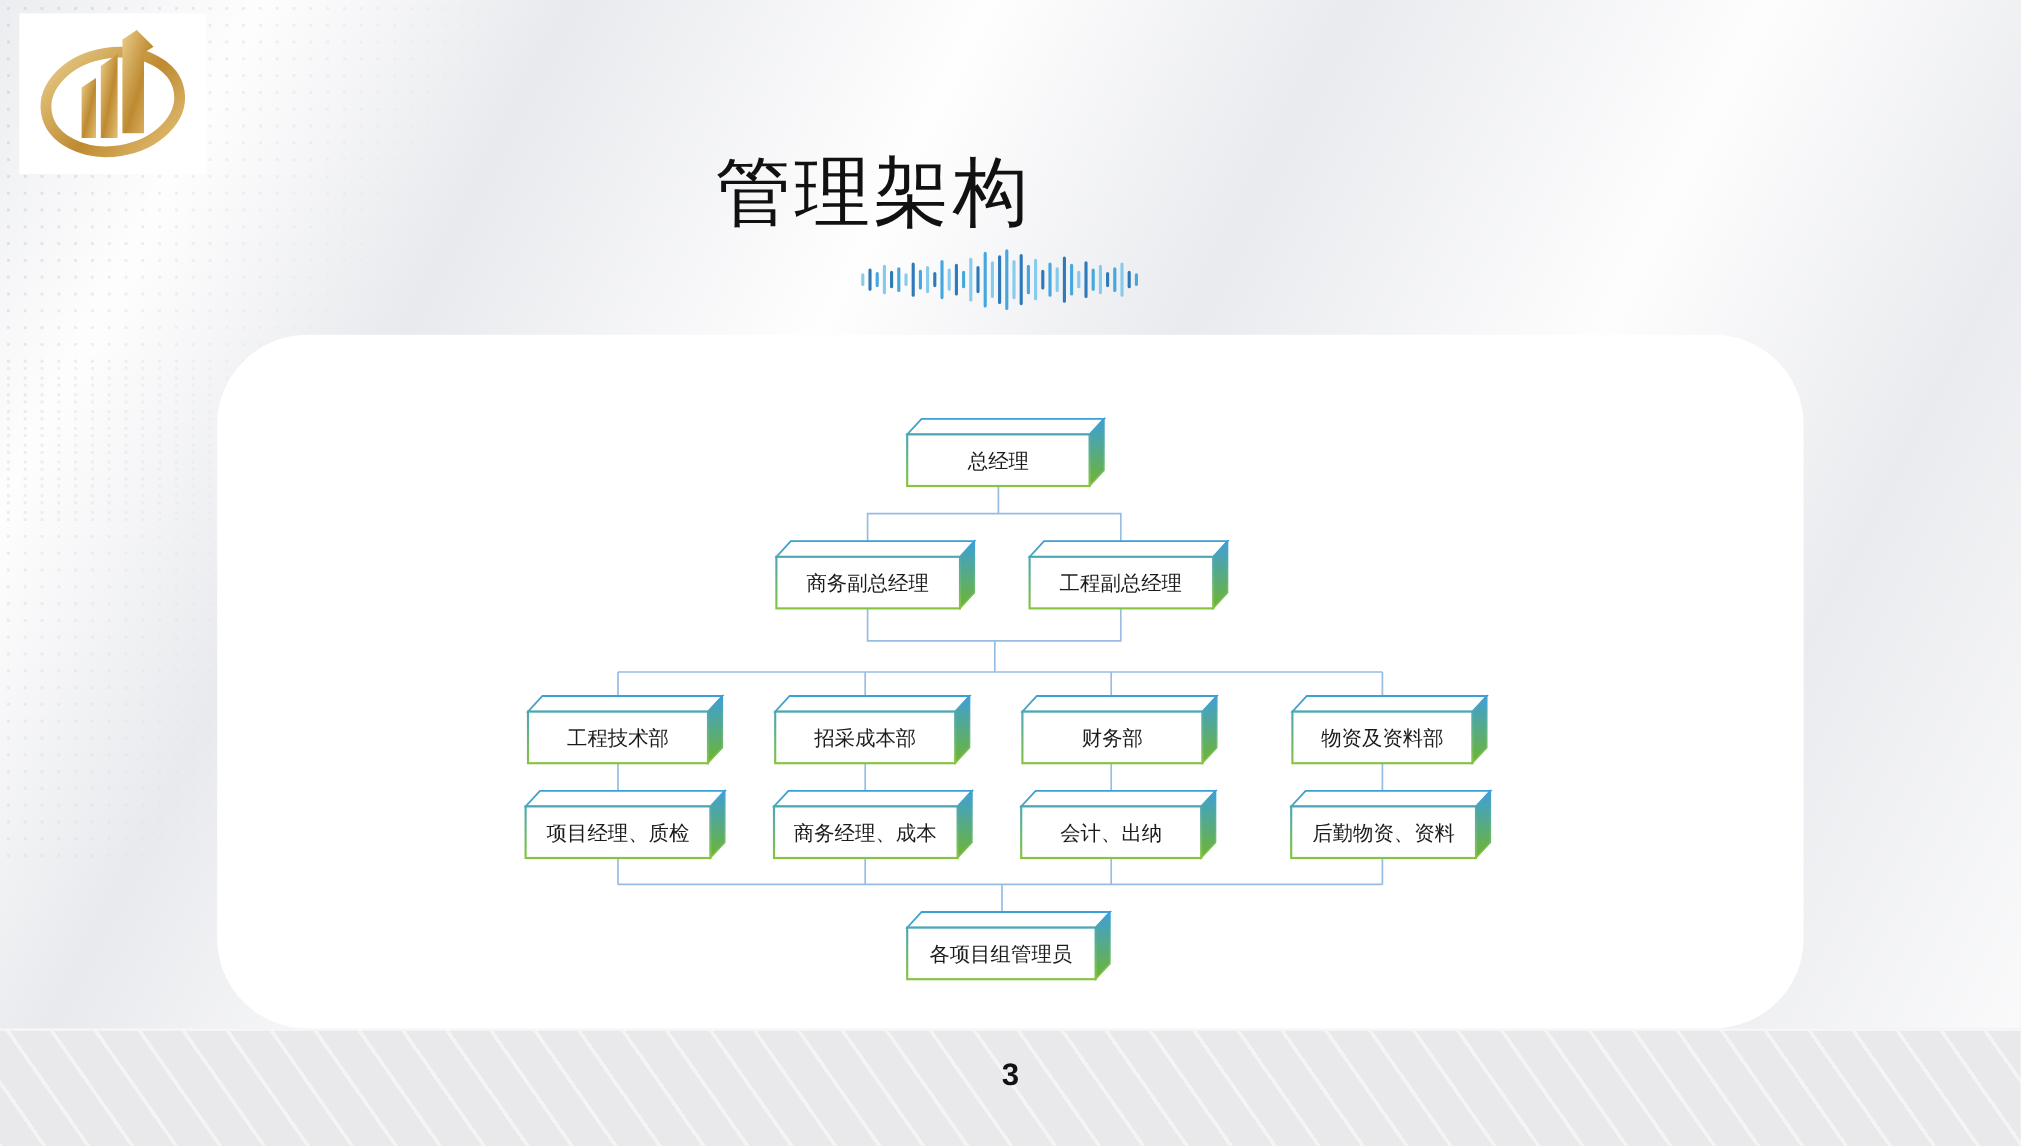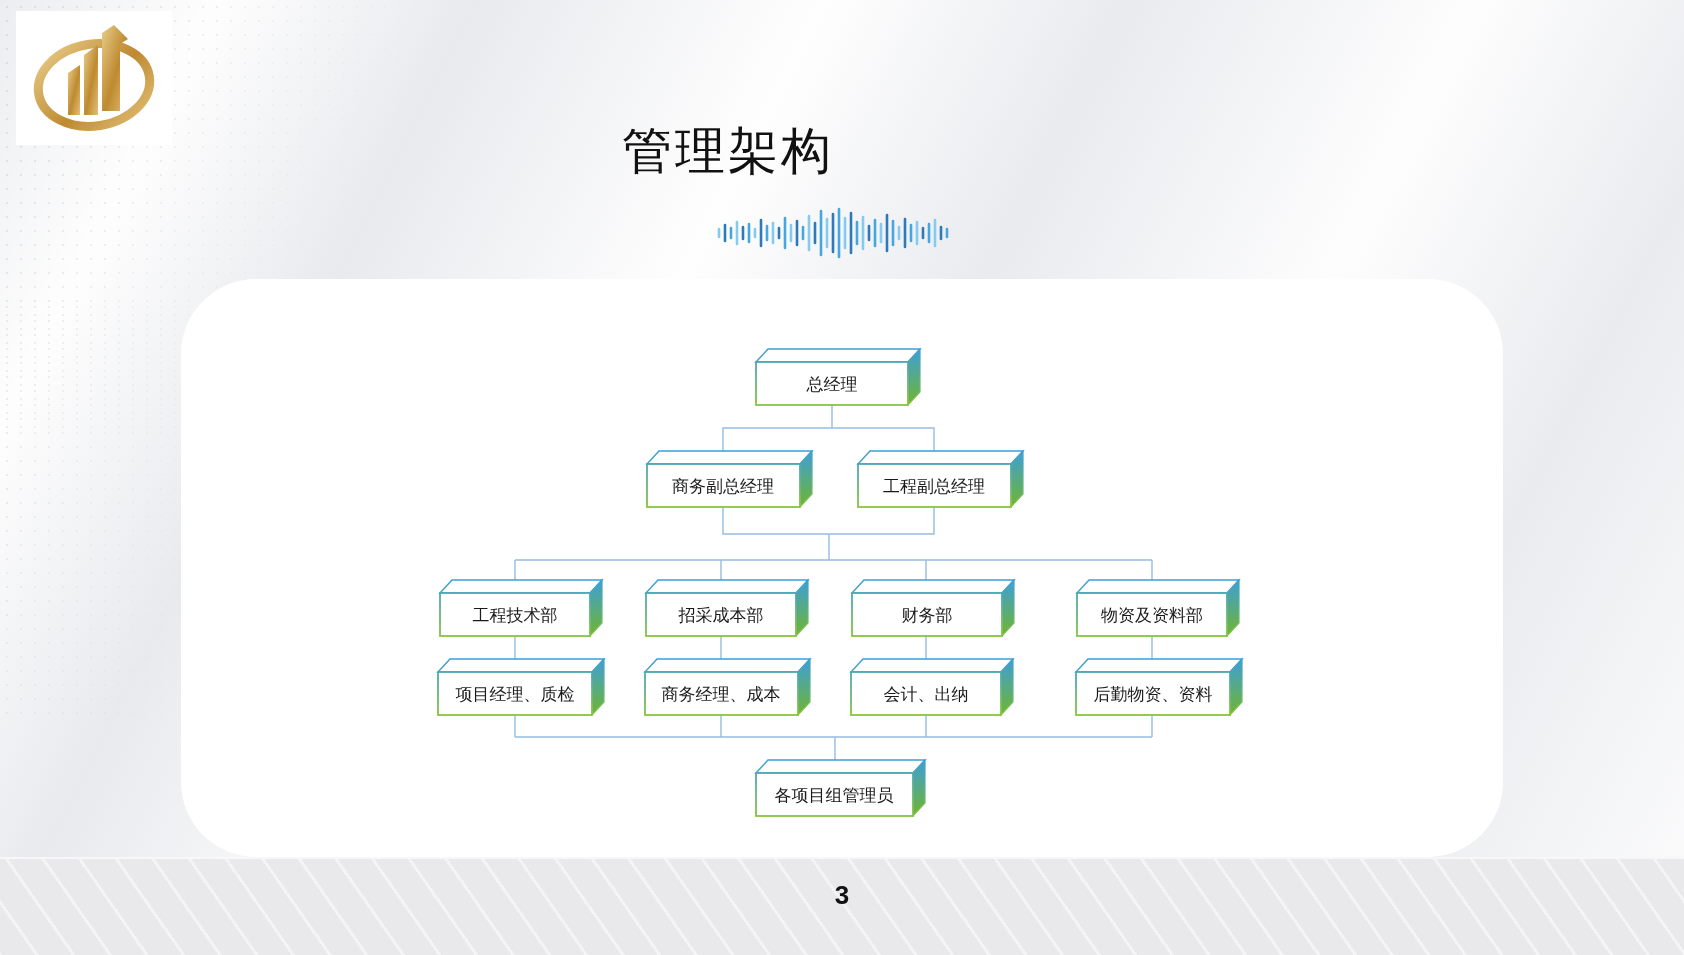"管理架构" .slide-title { font-size: 50px -> 63px }
